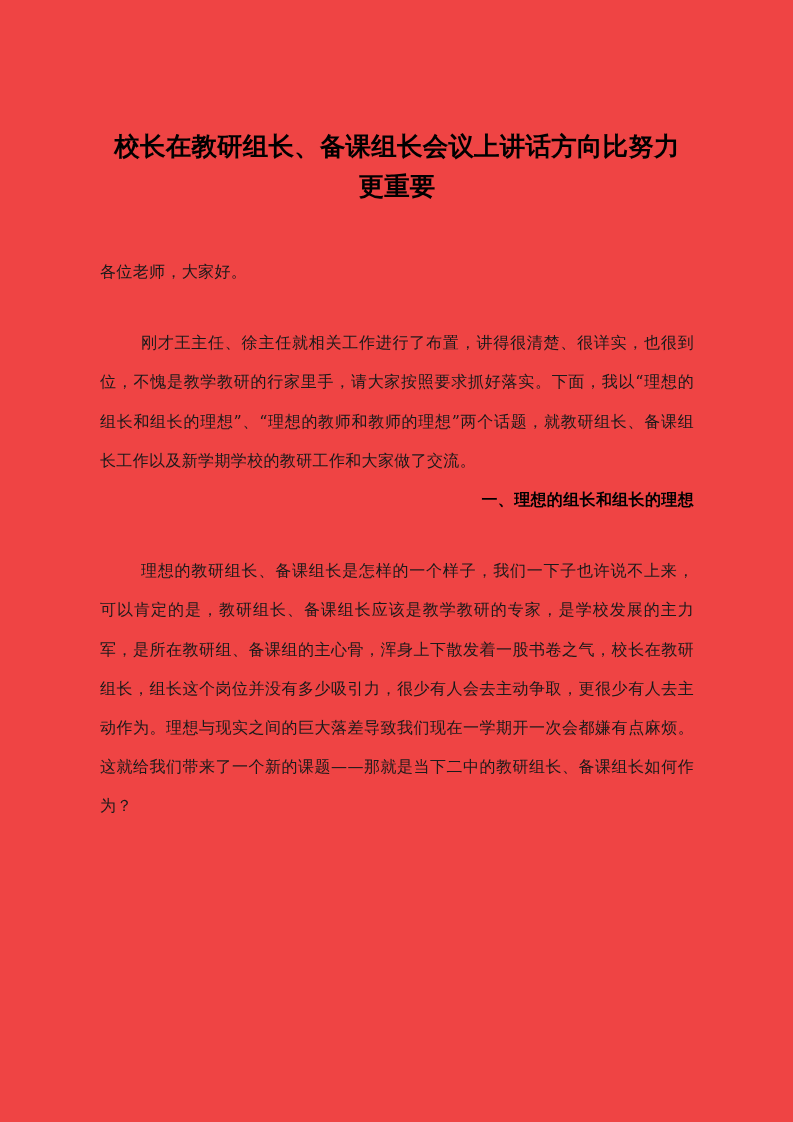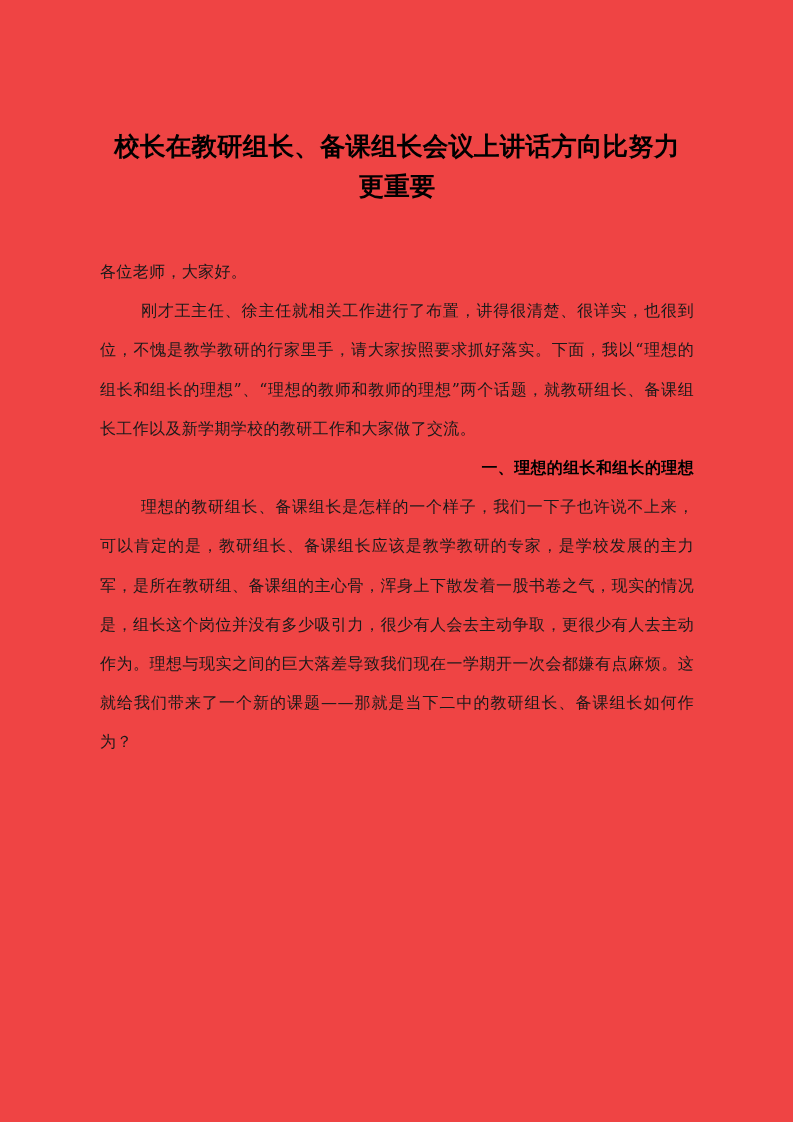"刚才王主任、徐主任就相关工作进行了布置，讲得很清楚、很详实，也很到位，不愧是教学" .para.indent { margin-top: none -> 32px }
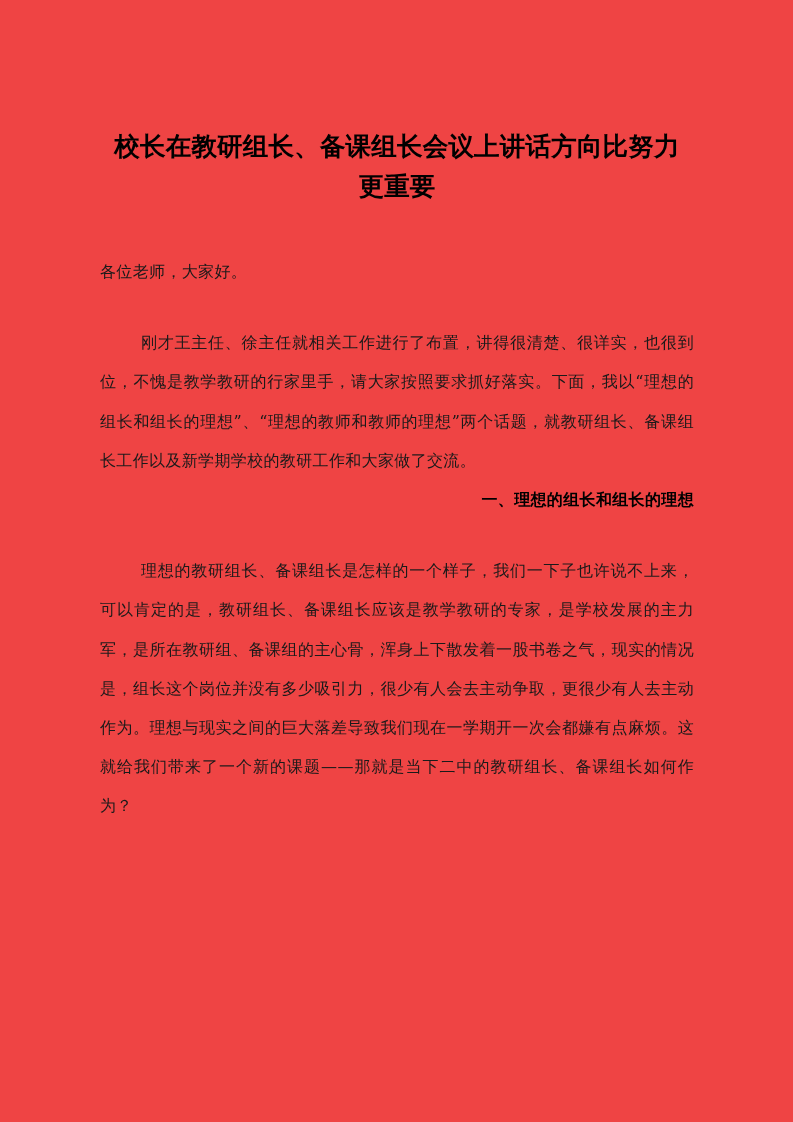"理想的教研组长、备课组长是怎样的一个样子，我们一下子也许说不上来，可以肯定的是，" p.para { text: 现实的情况是 -> 校长在教研组长 }
